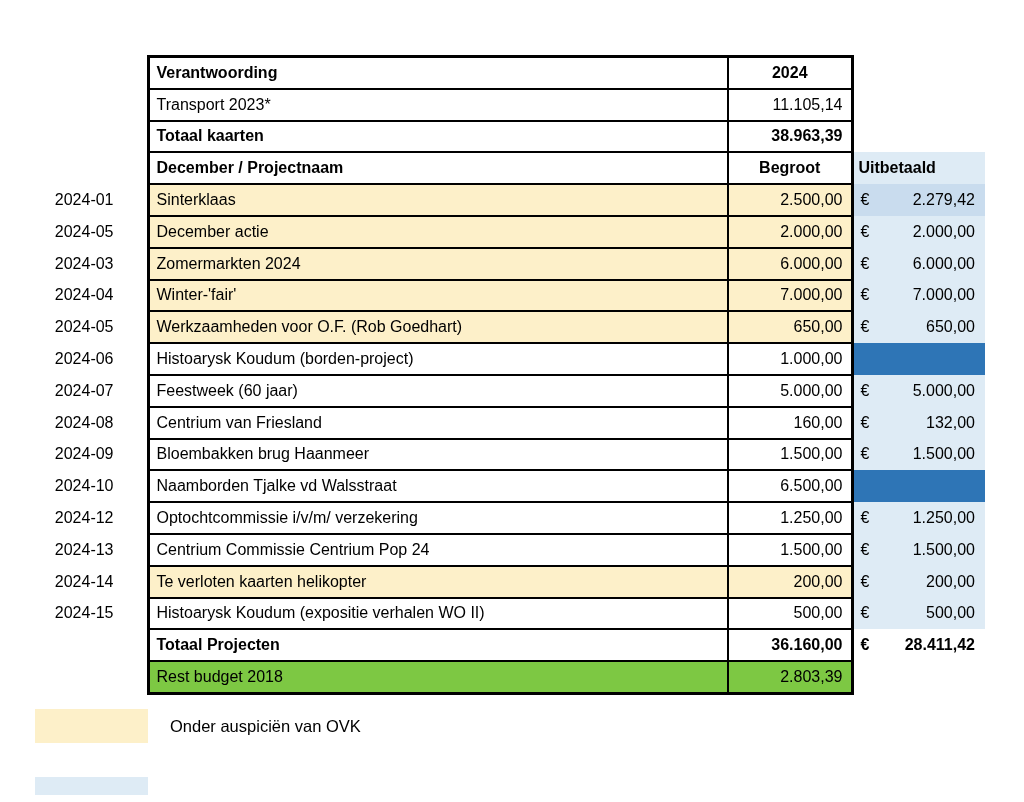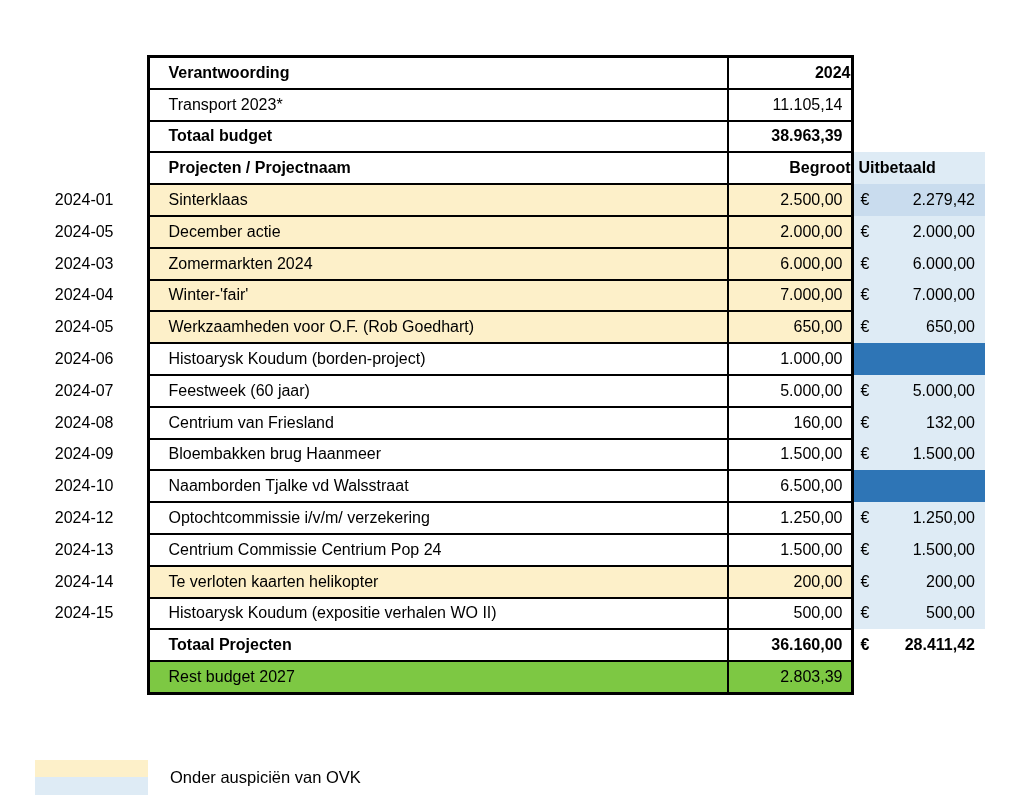"Verantwoording" td.c-name { padding-left: 19px -> 7px }
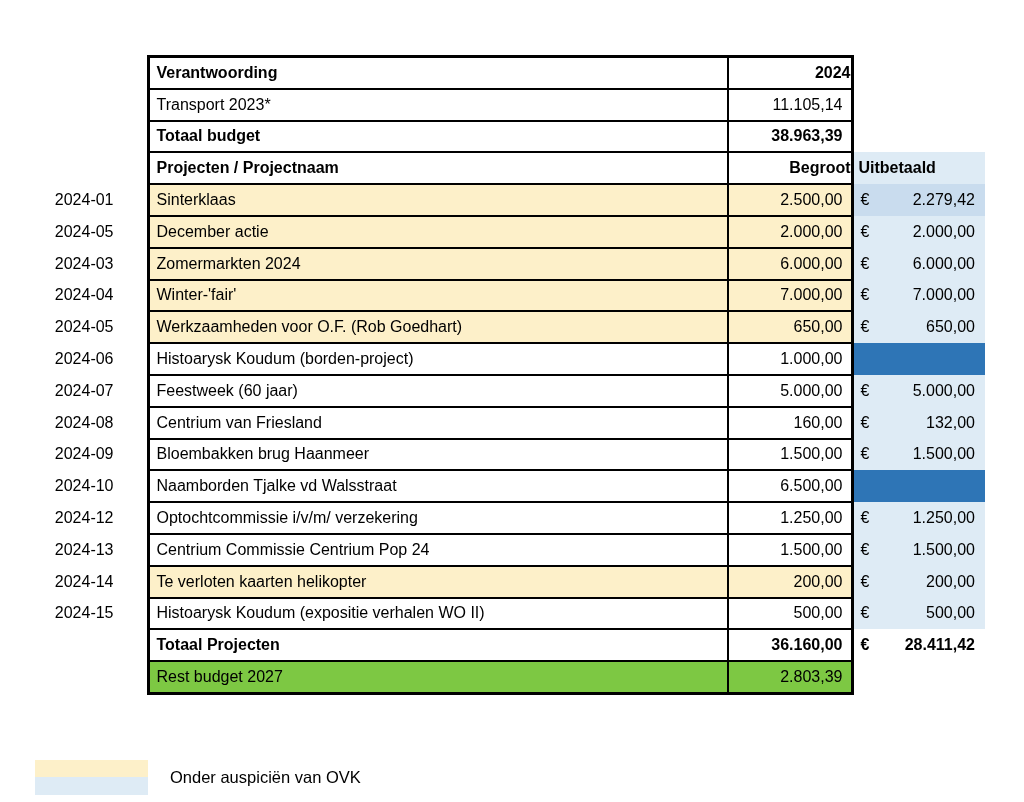"2024" td.center { text-align: right -> center }
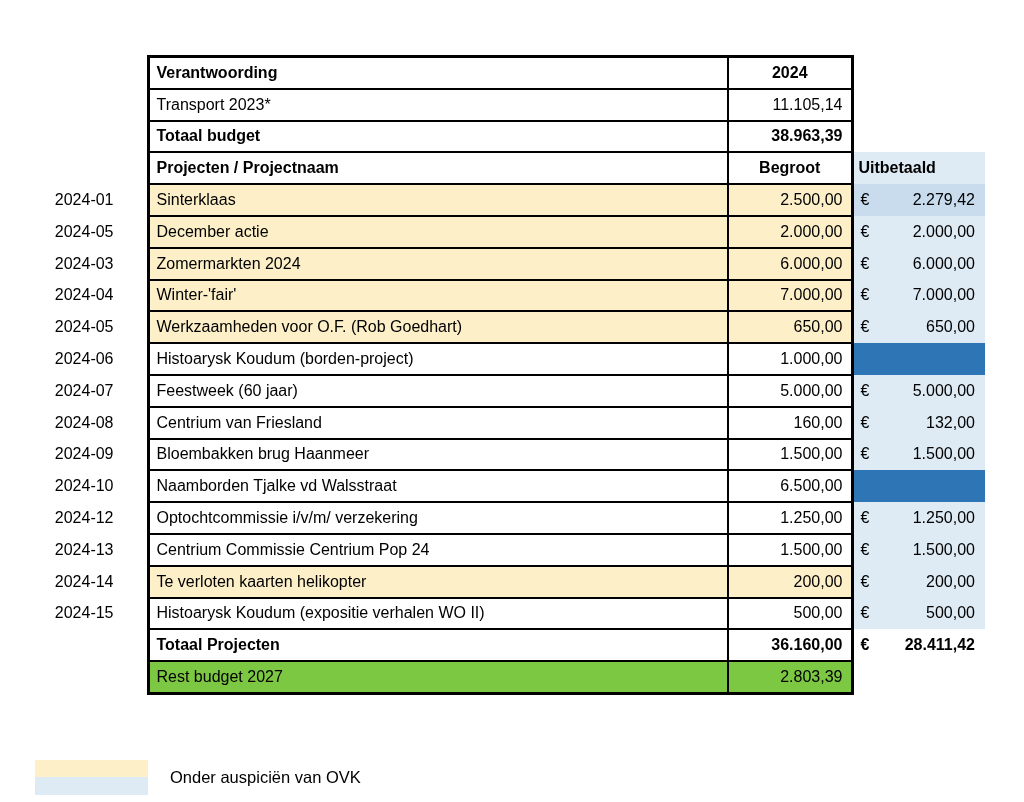"Totaal budget" td.c-name { text: budget -> kaarten }
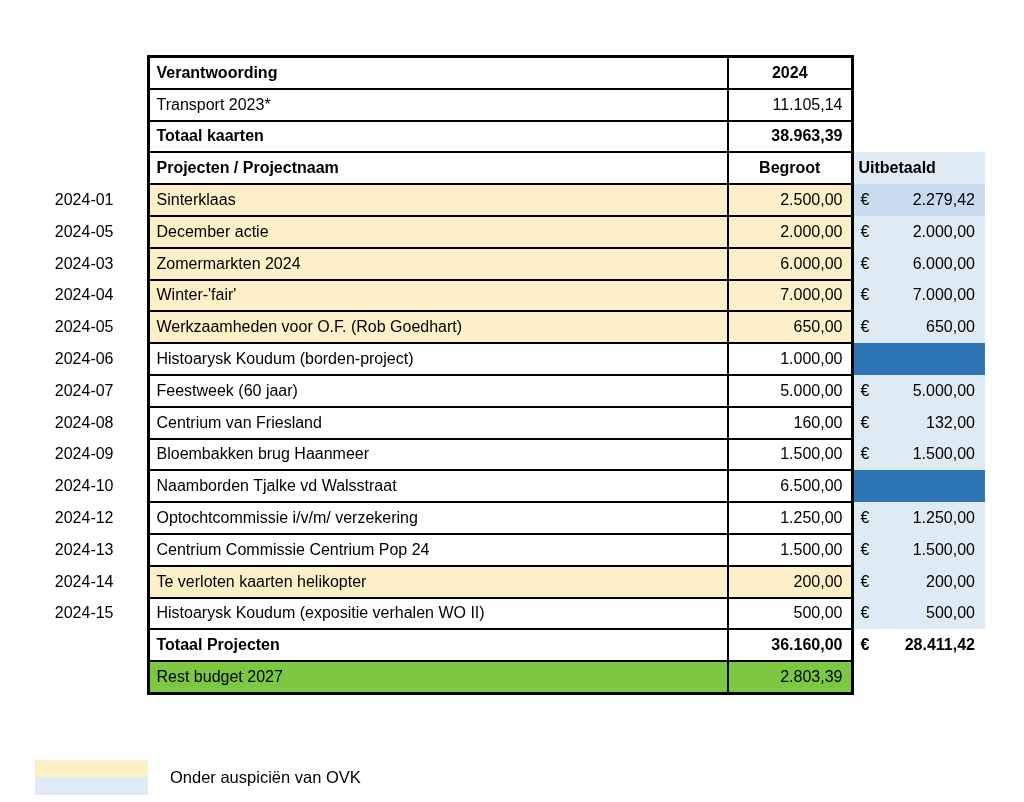"Projecten / Projectnaam" td.c-name { text: Projecten -> December }
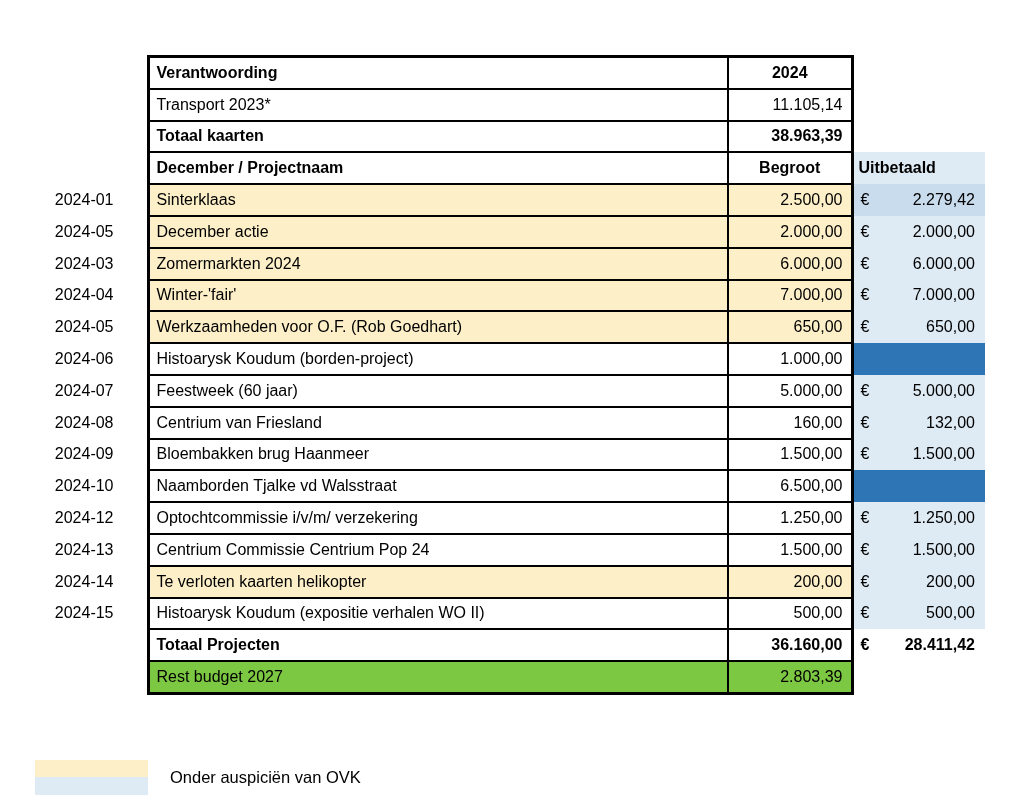"Rest budget 2027" td.c-name { text: 2027 -> 2018 }
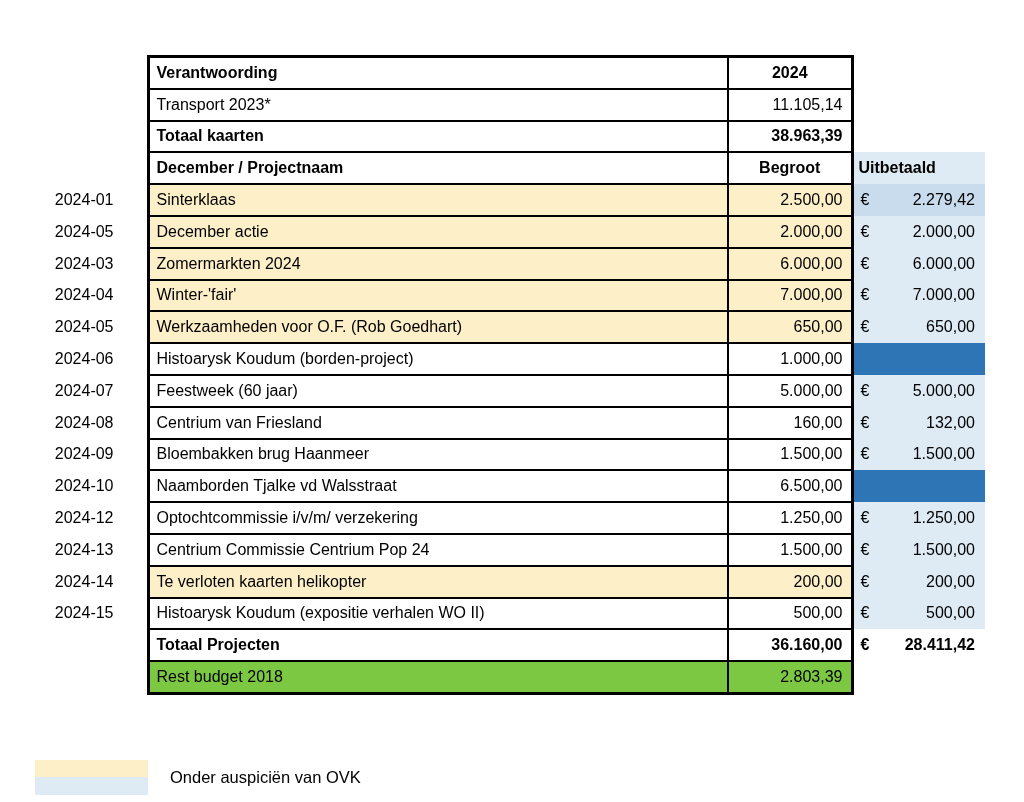"Onder auspiciën van OVK" .legend { top: 760px -> 709px }
